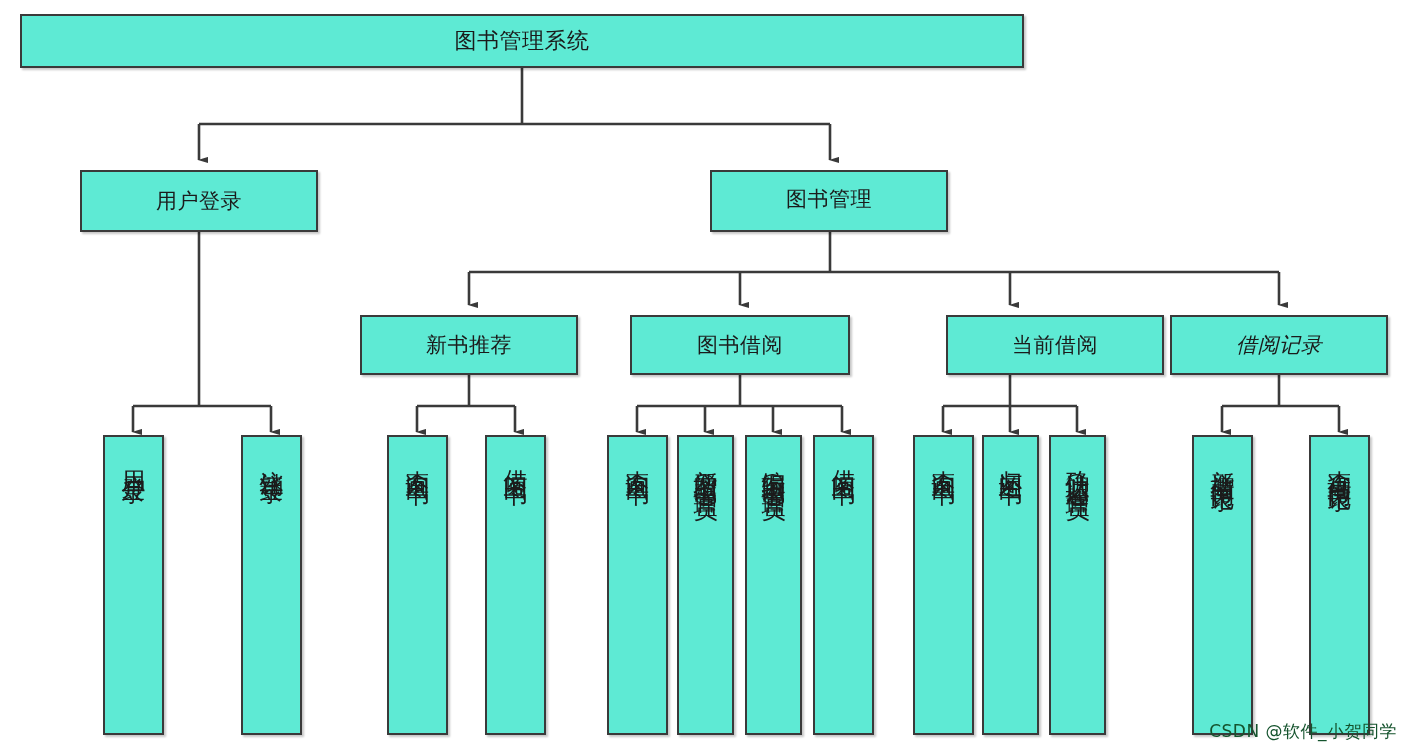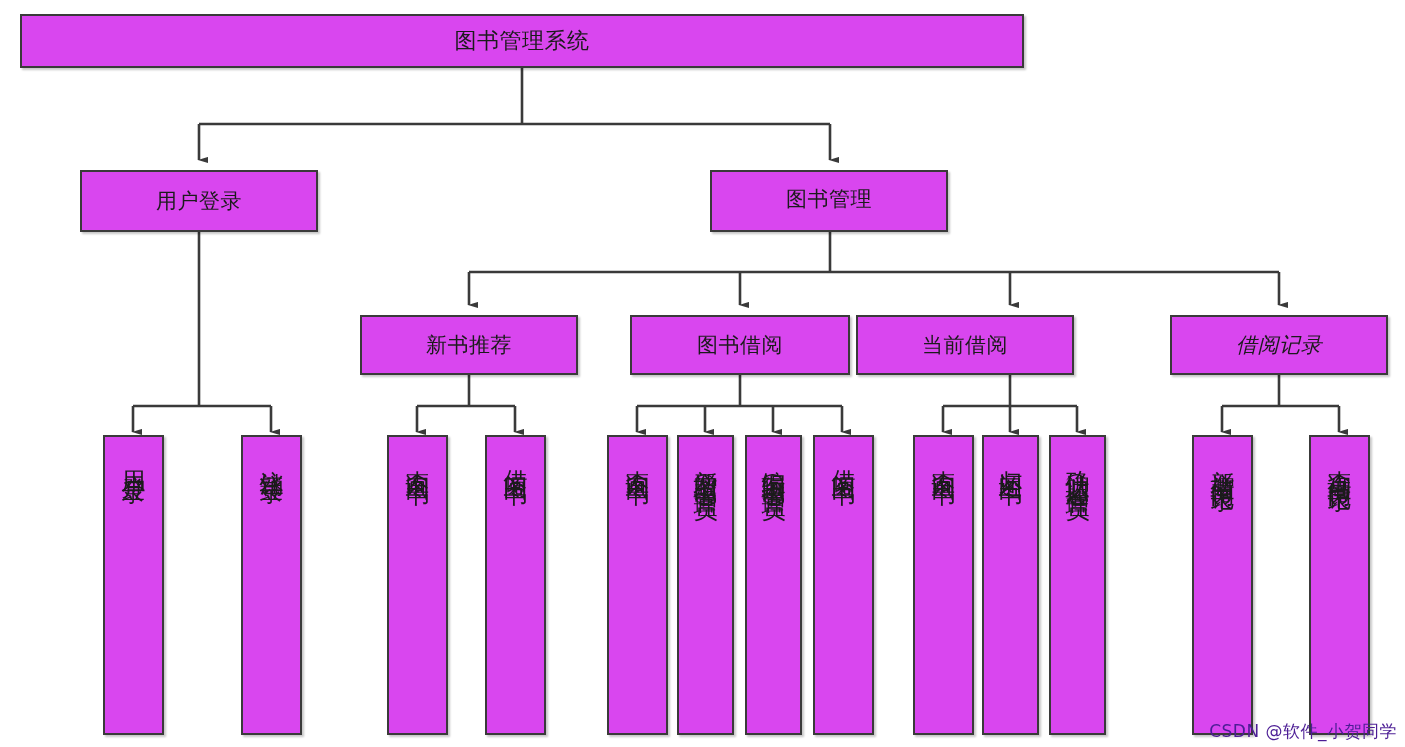"图书管理系统" .node { background: #d946ef -> #5eead4 }
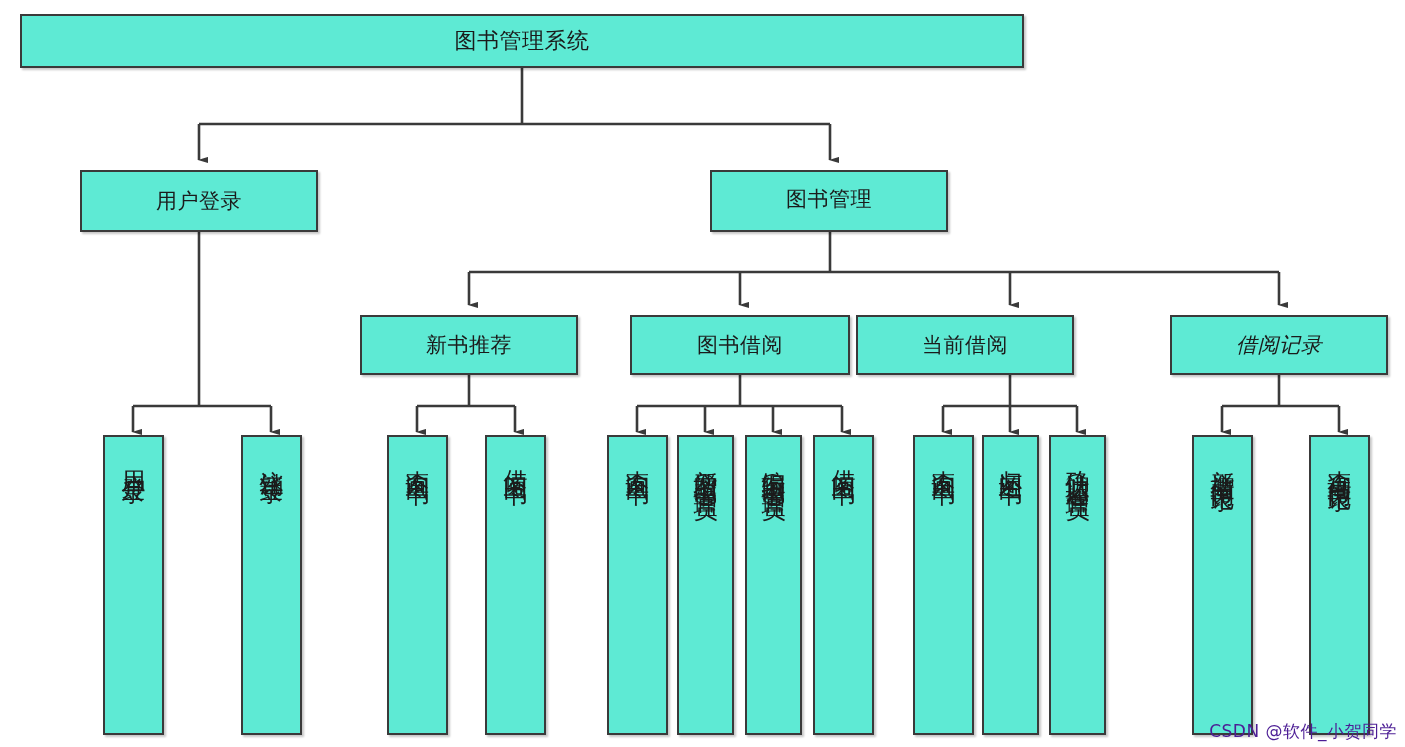"当前借阅" div.node { left: 856px -> 946px }
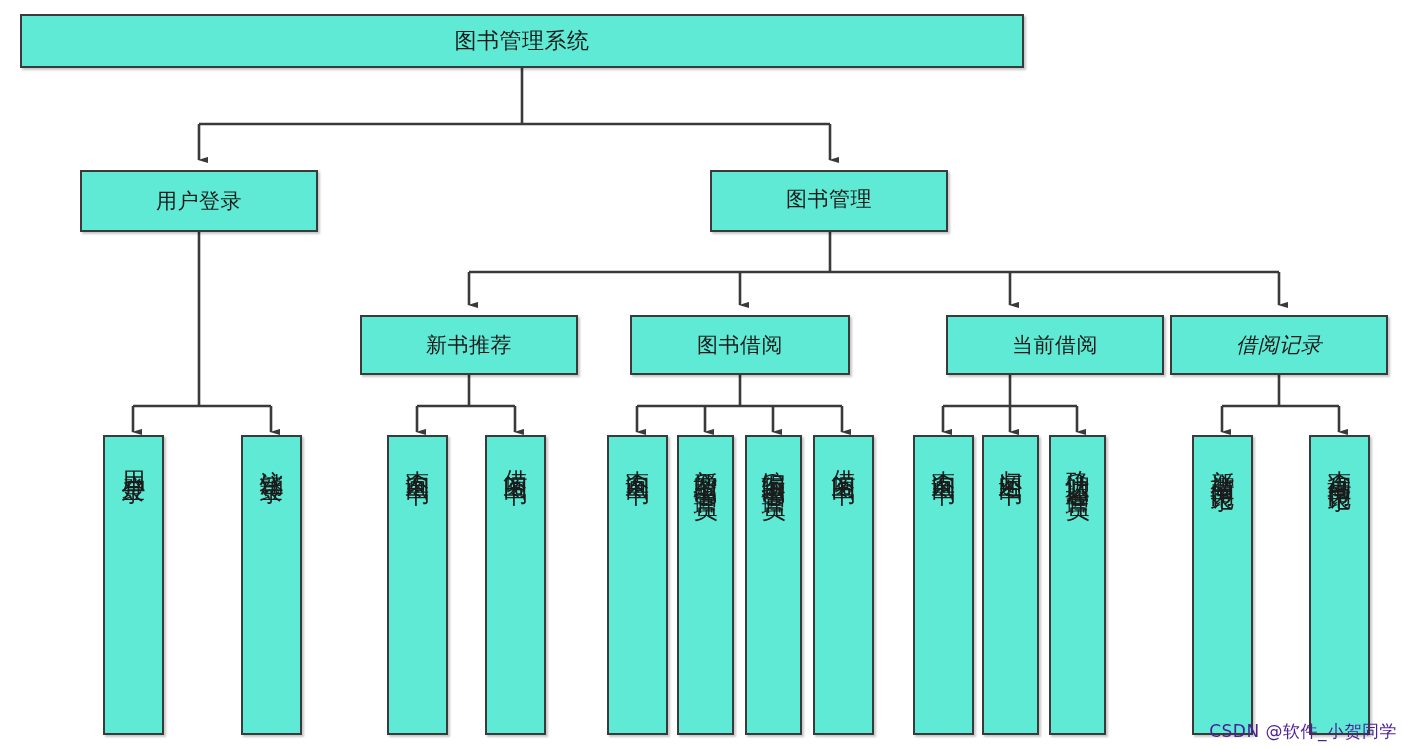"CSDN @软件_小贺同学" .watermark { color: #4c1d95 -> #14532d }
